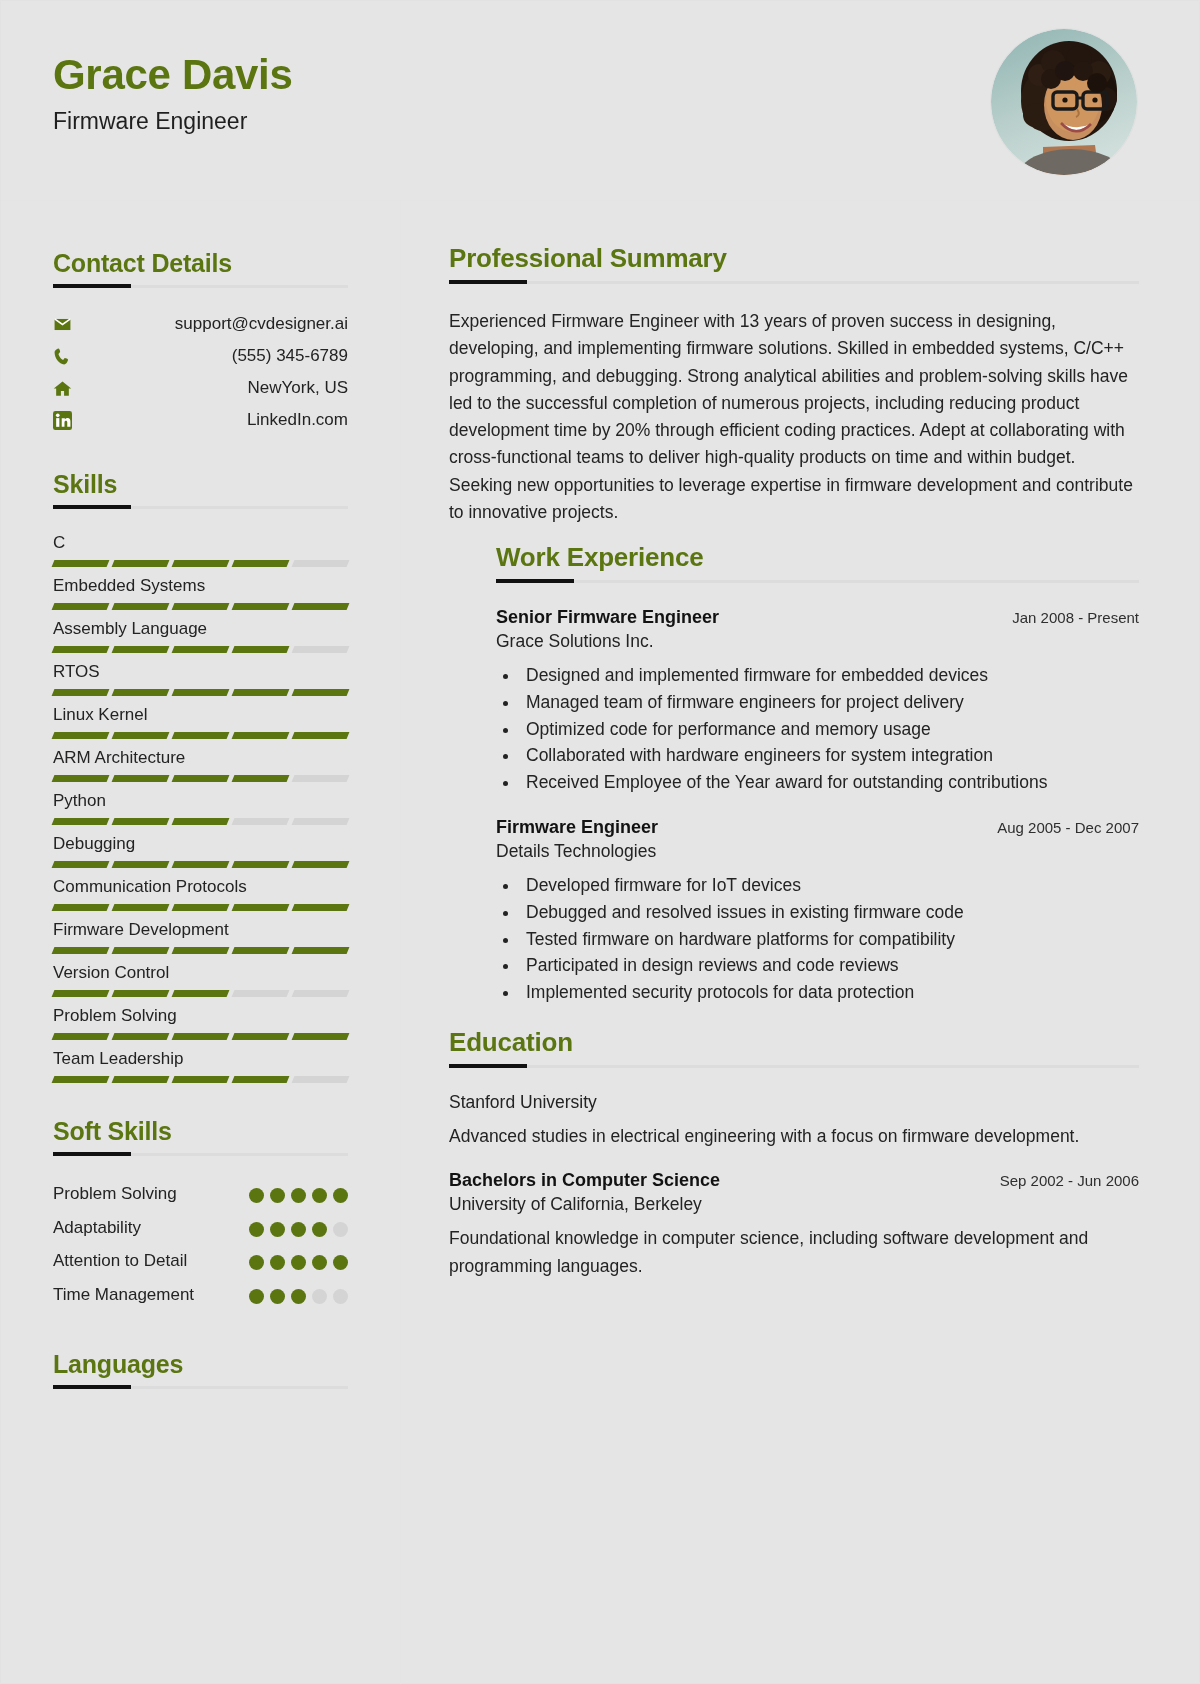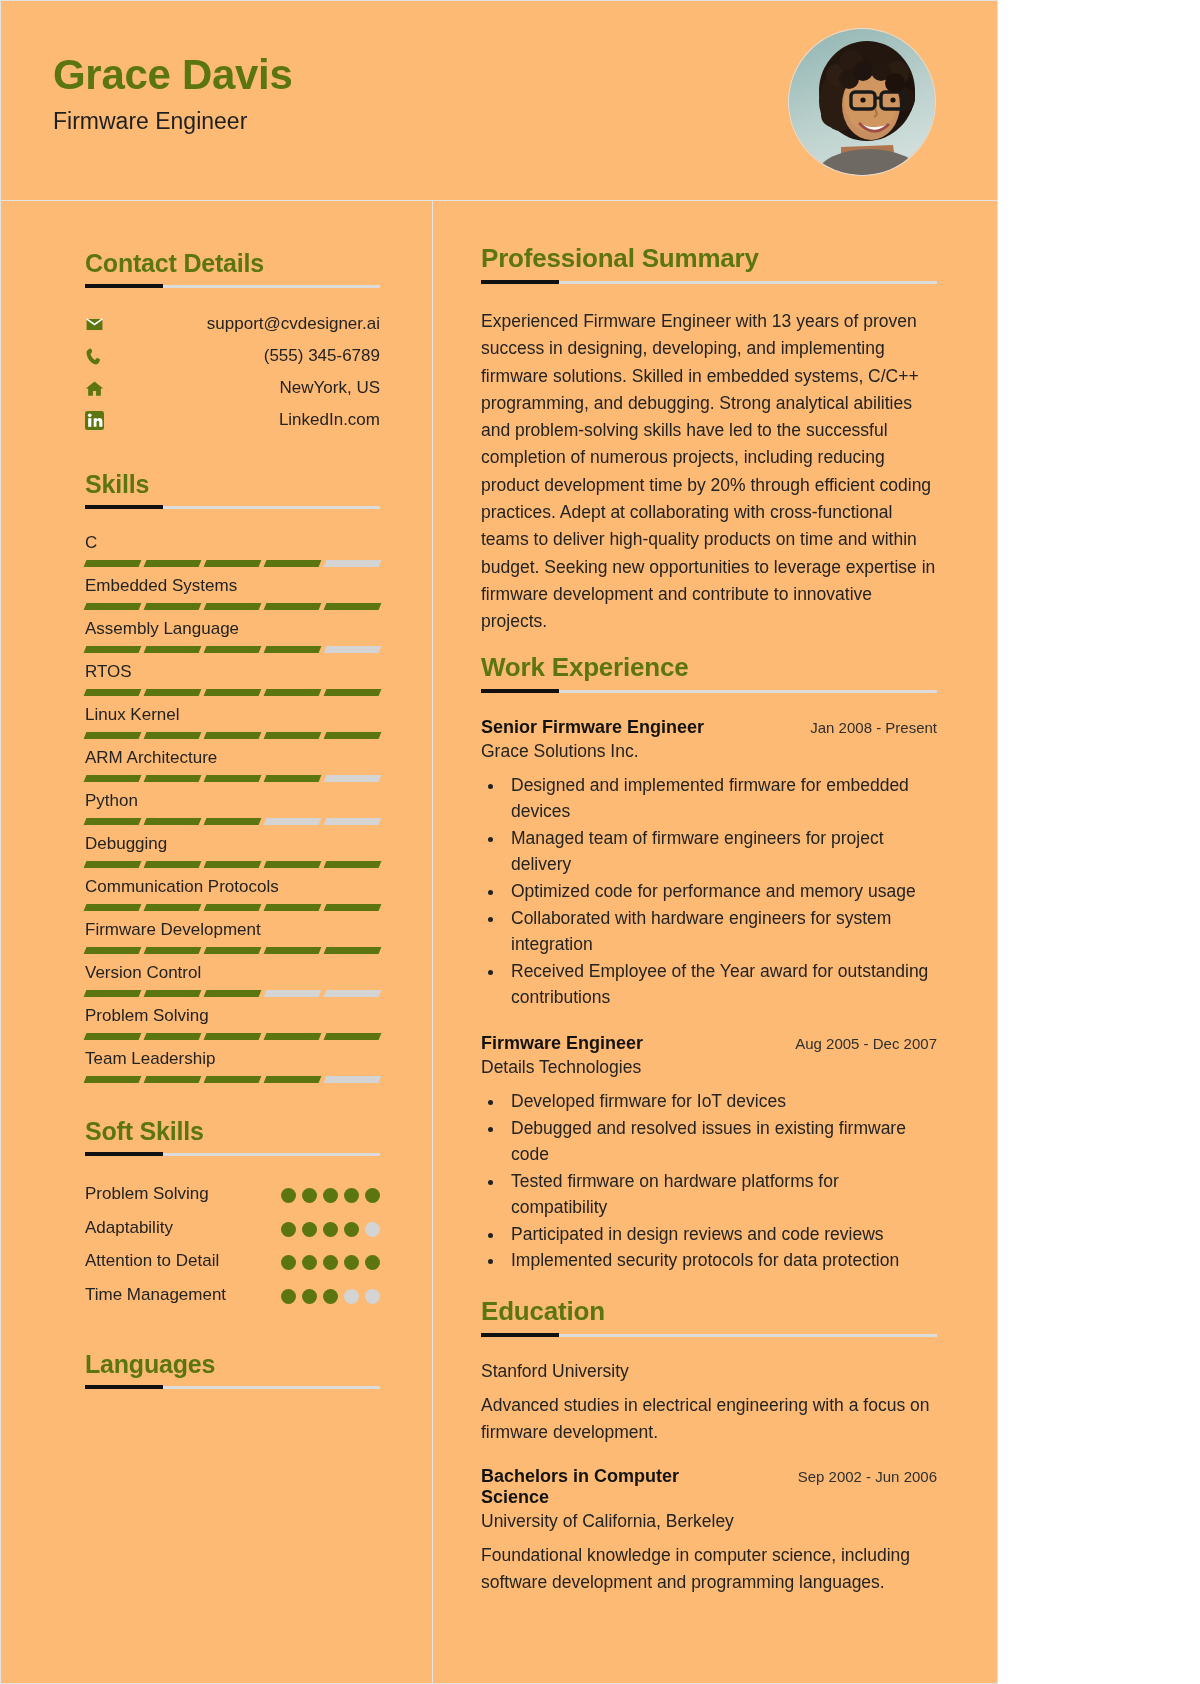"Grace Davis" .page { background: #fdba74 -> #e5e5e5; width: 998px -> 1200px }
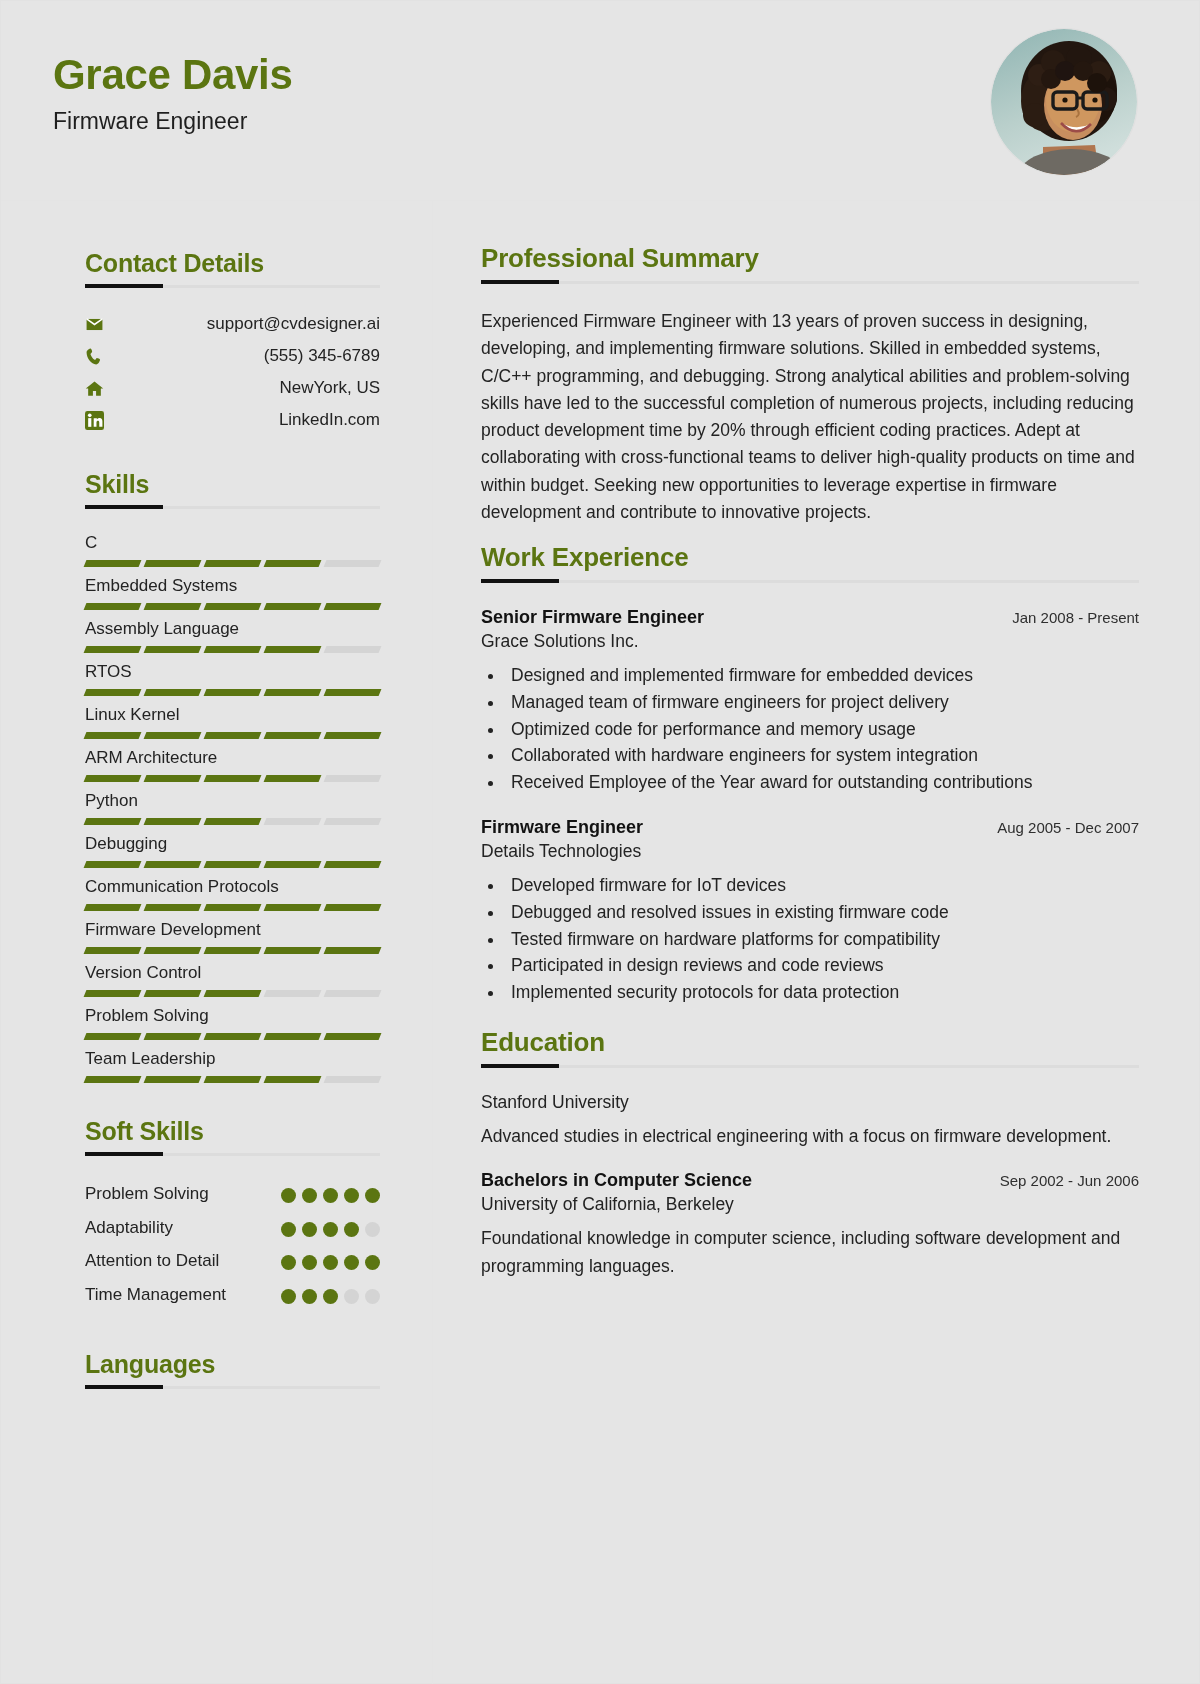"Contact Details" .left { margin-left: 32px -> none }
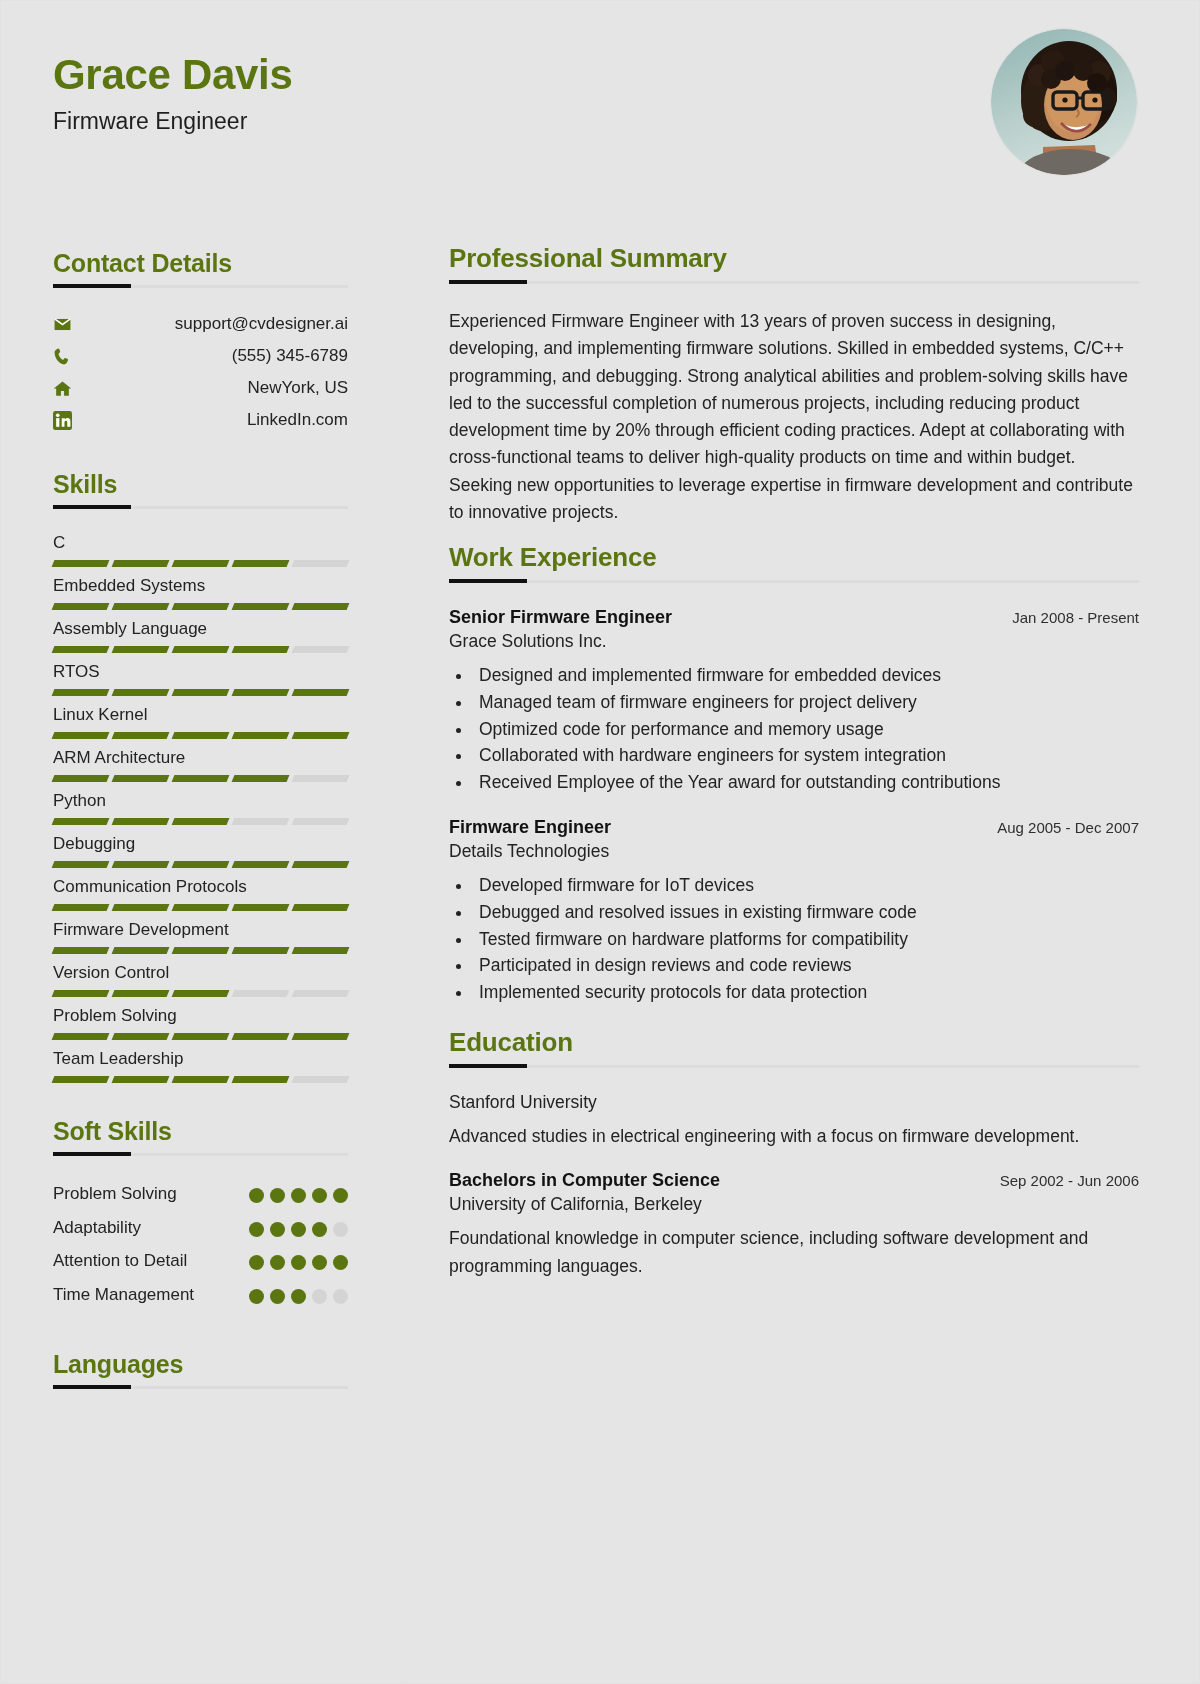"Work Experience" .sec-block-work { margin-left: none -> 47px }
